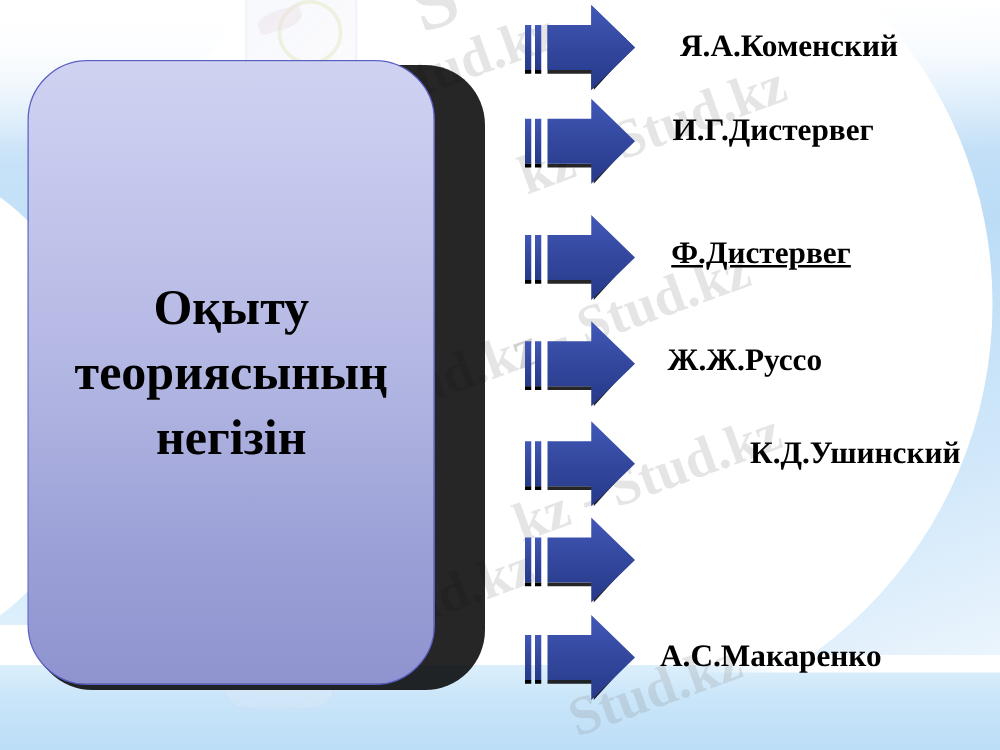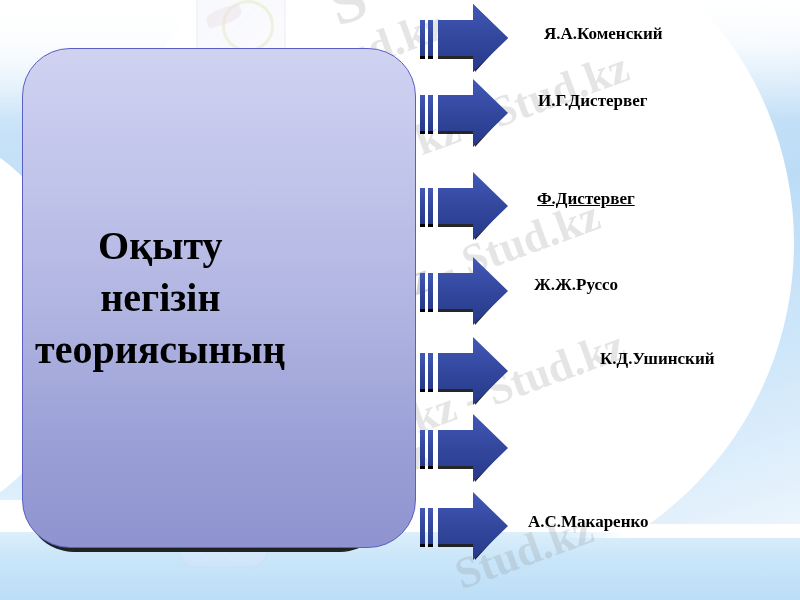"Я.А.Коменский" .name { font-size: 17px -> 25px }
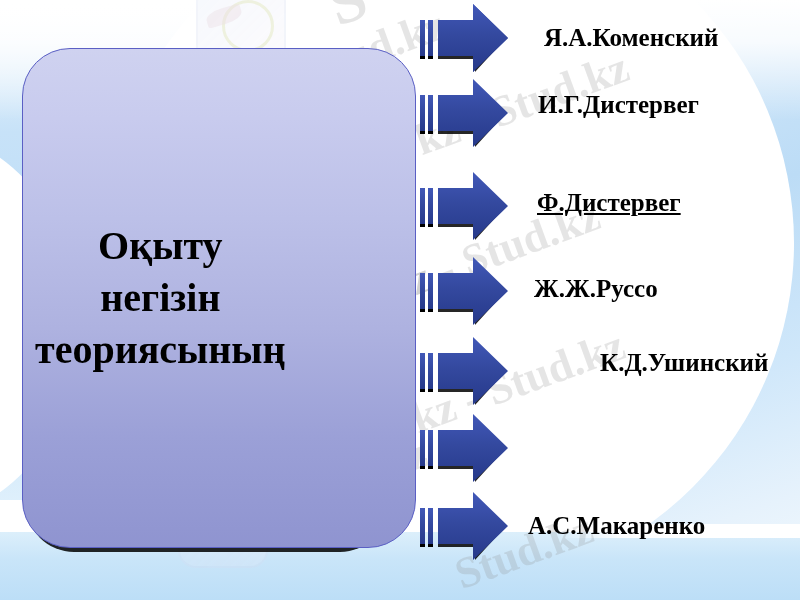"Оқыту" .title-box { justify-content: flex-start -> center; width: 394px -> 326px }
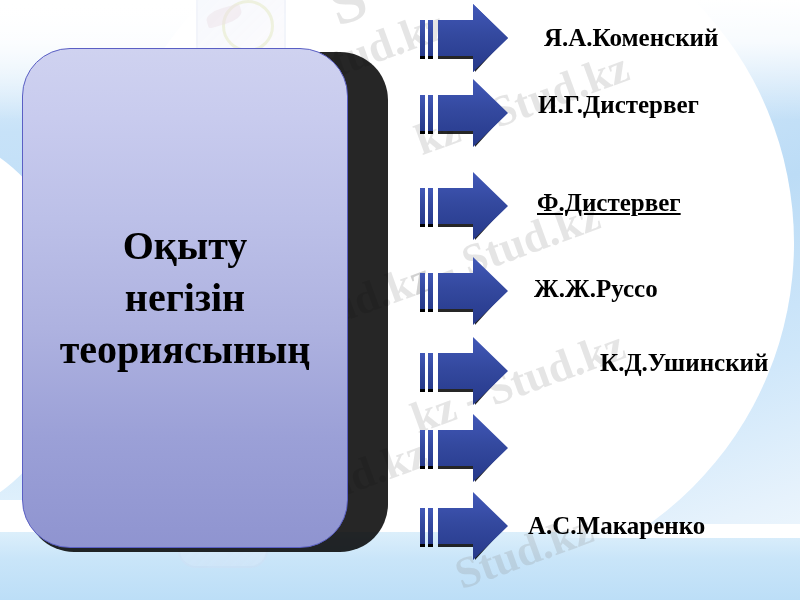"негізін" span.ln { order: before "теориясының" -> after "теориясының" }
